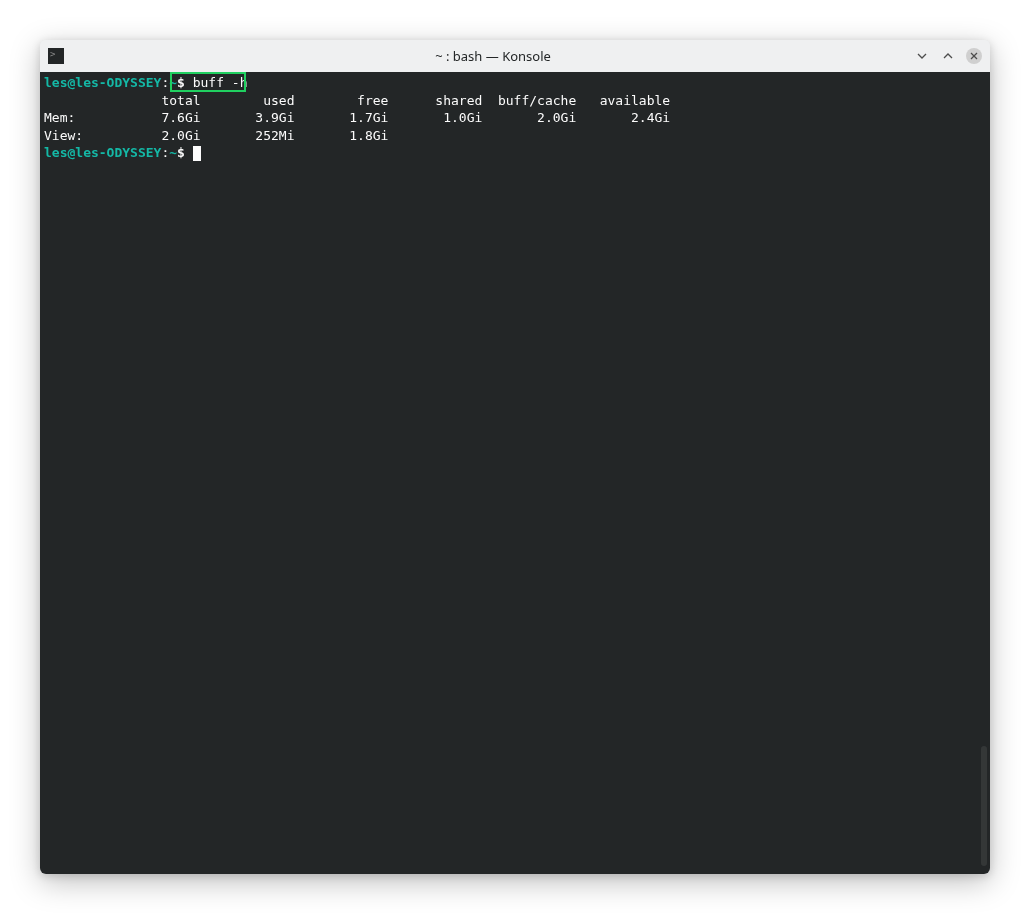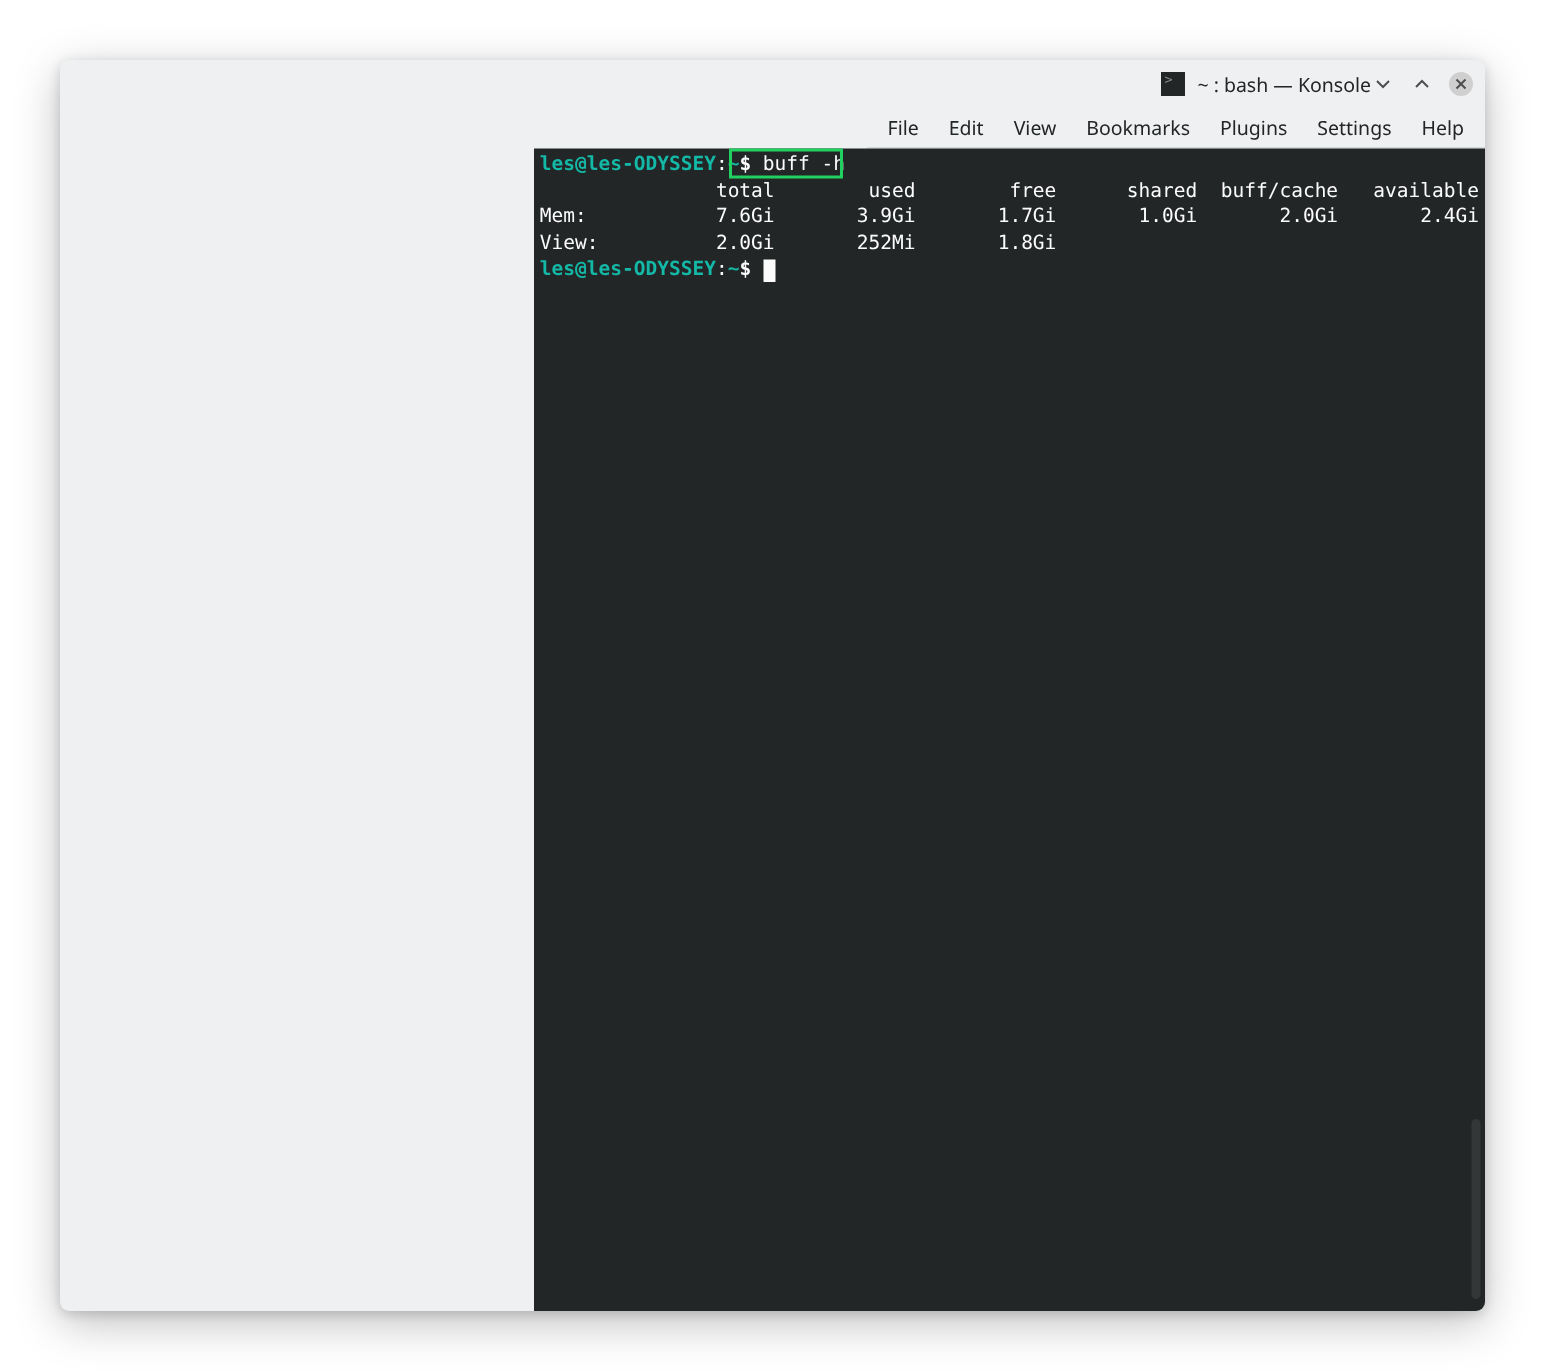"~ : bash — Konsole" .window { align-items: flex-end -> none }
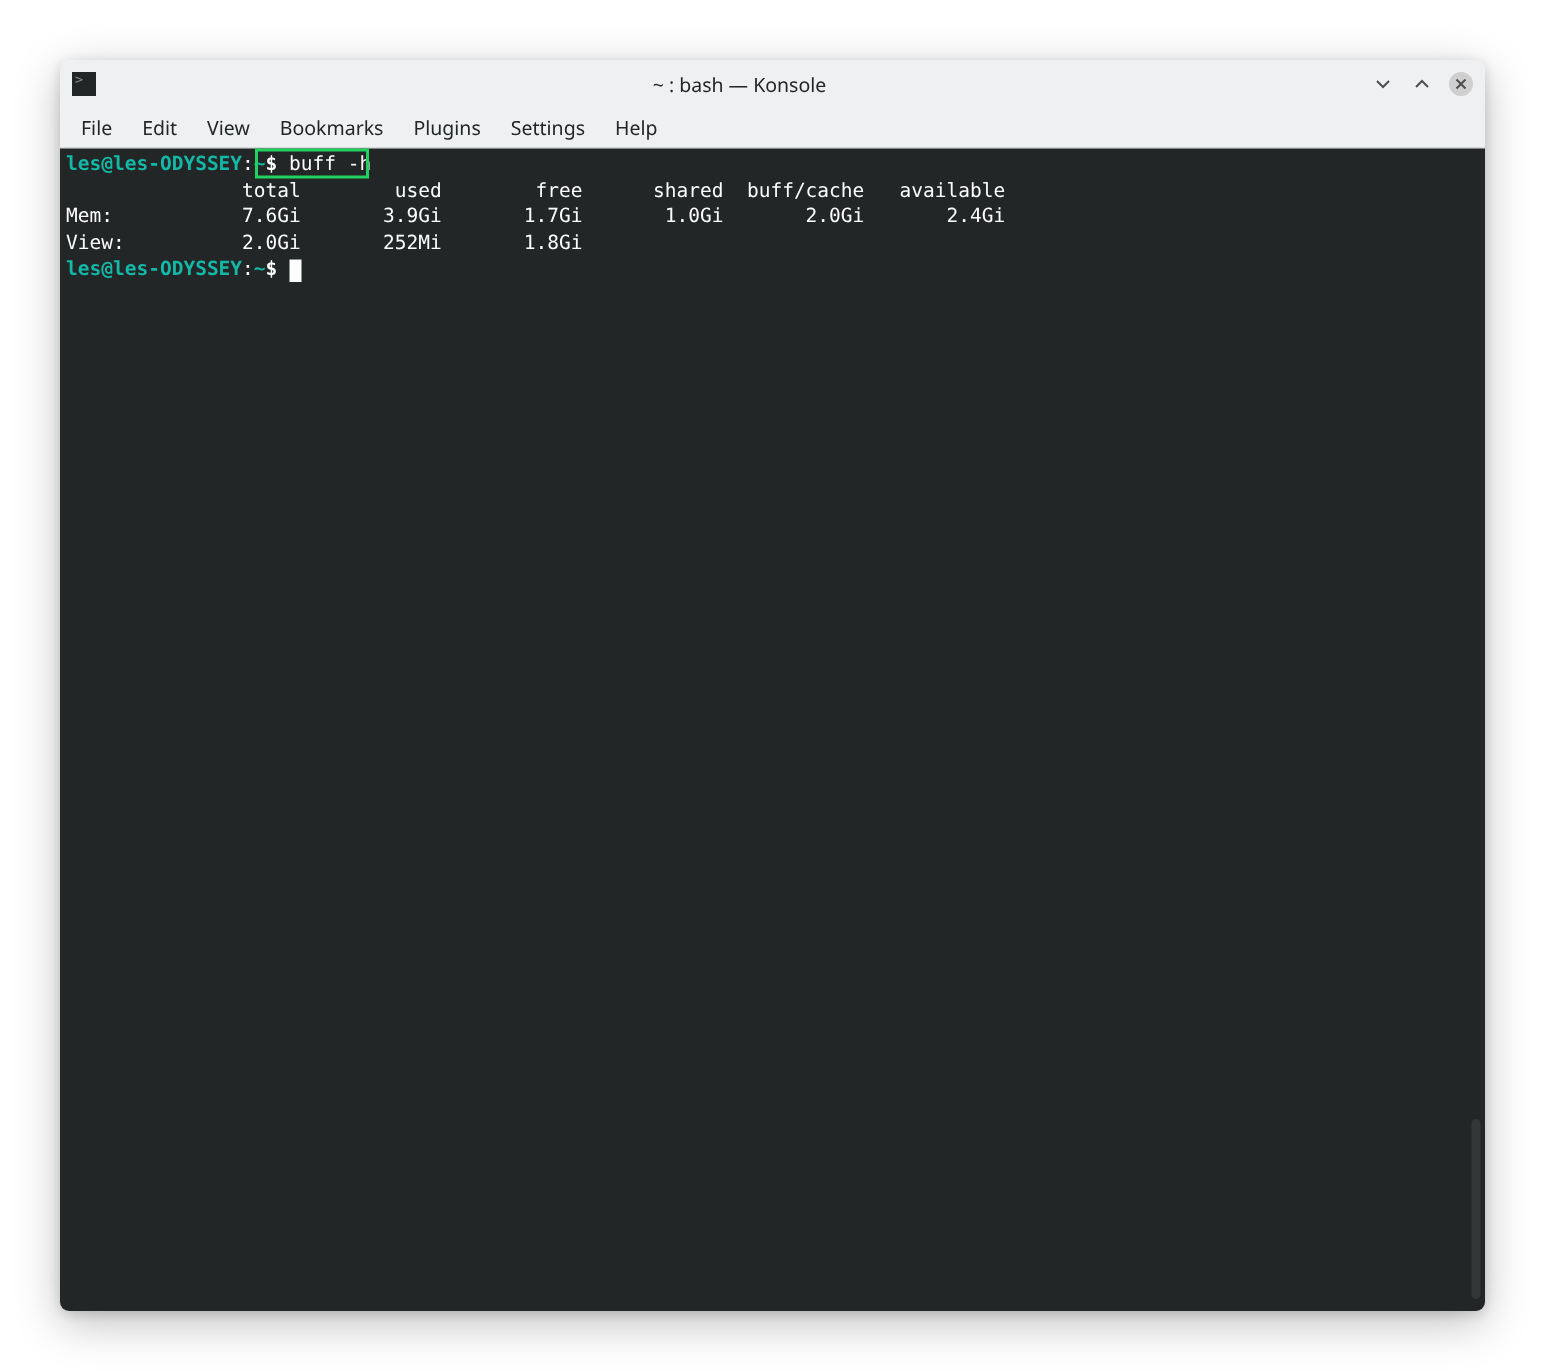"File" div.menubar { html: <div> <div>File</div> <div>Edit</div> <div>View</div> <div>Bookmarks</div> <div>Plugins</div> <div>Settings</div> <div>Help</div> </div> -> none }
